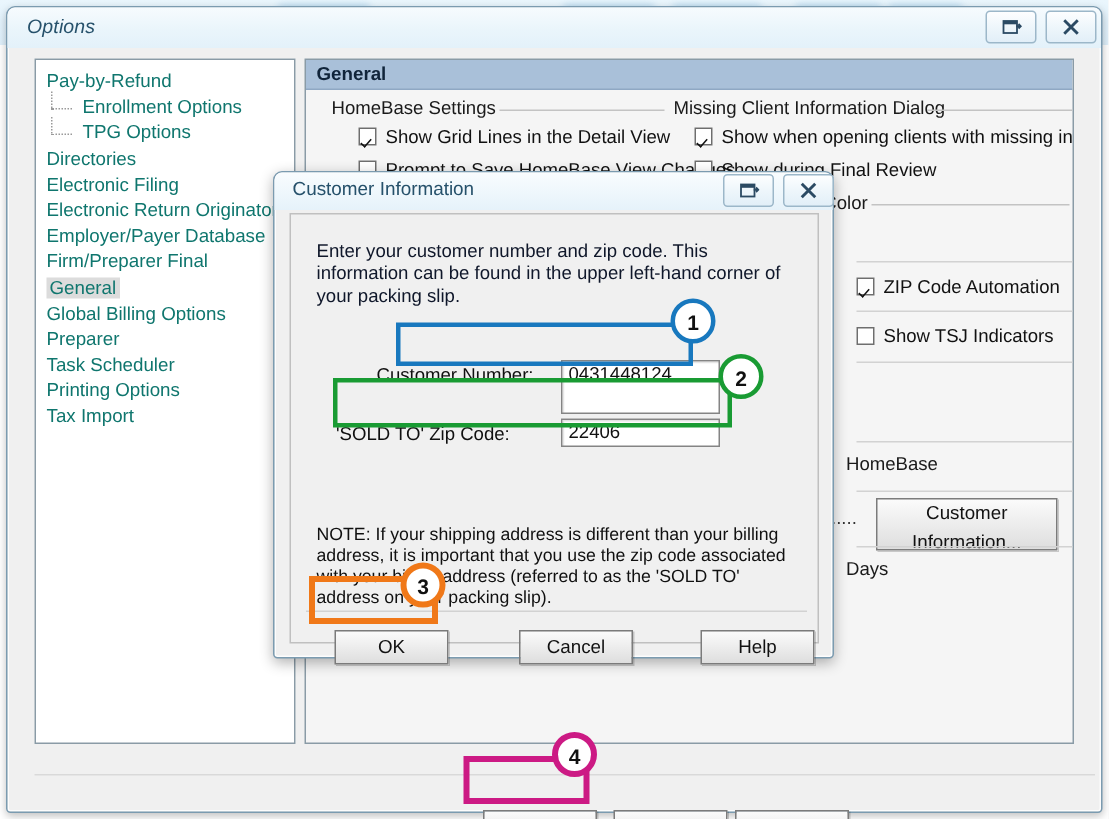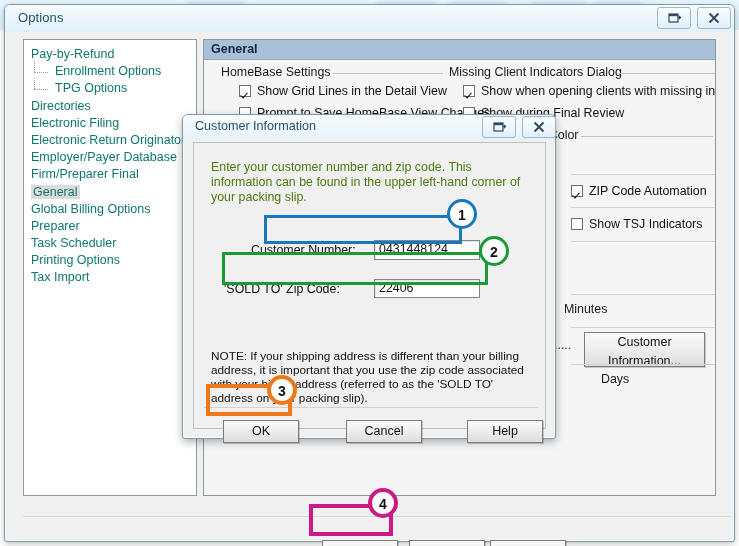"Options" #options-titlebar { font-style: none -> italic }
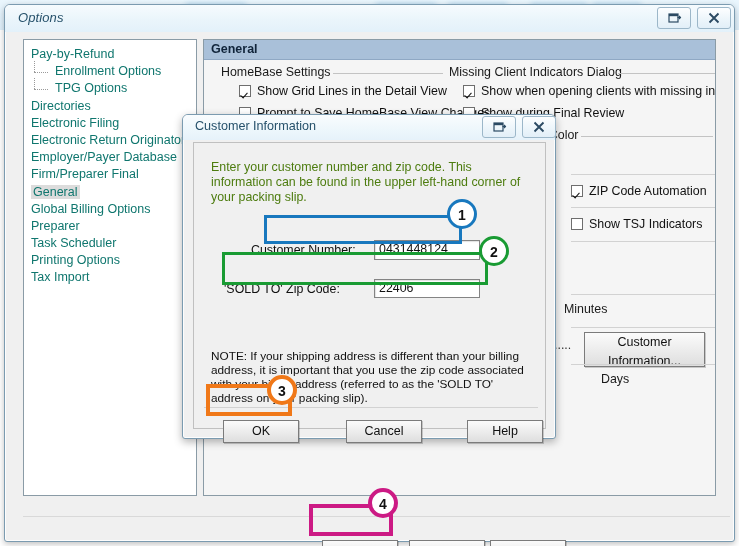"Missing Client Indicators Dialog" span { text: Indicators -> Information }
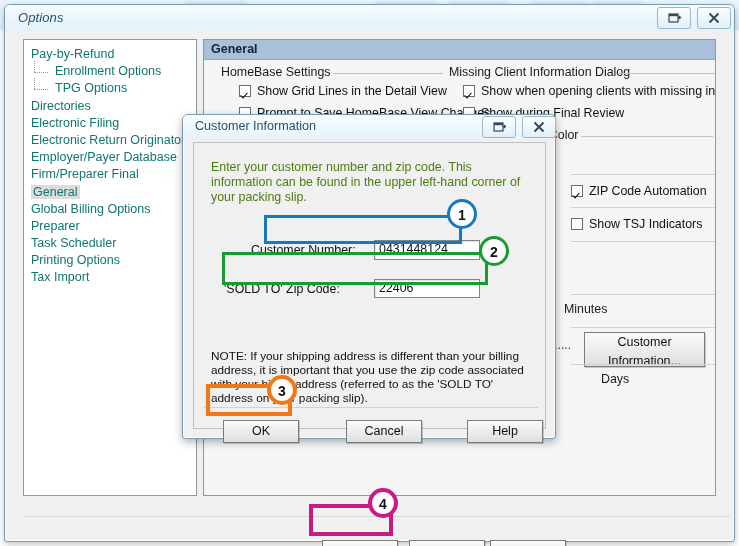"Enter your customer number and" #cust-intro { color: #4d7c0f -> #0f172a }
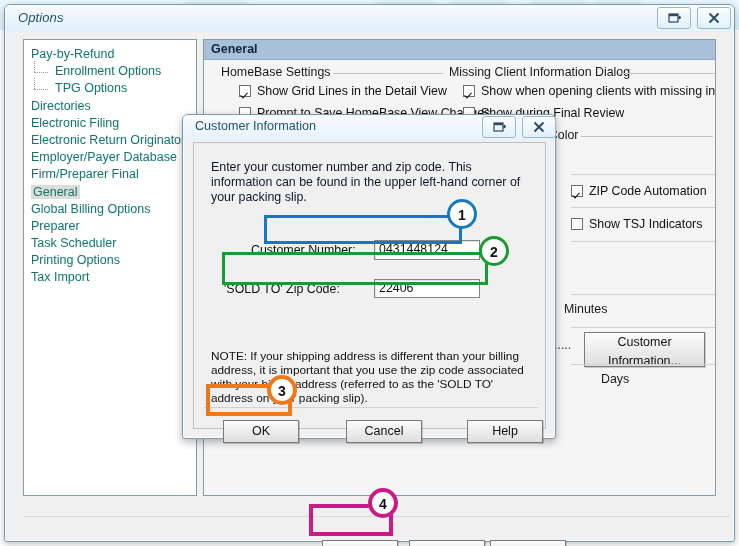"0431448124" div.field-box { height: 20px -> 36px }
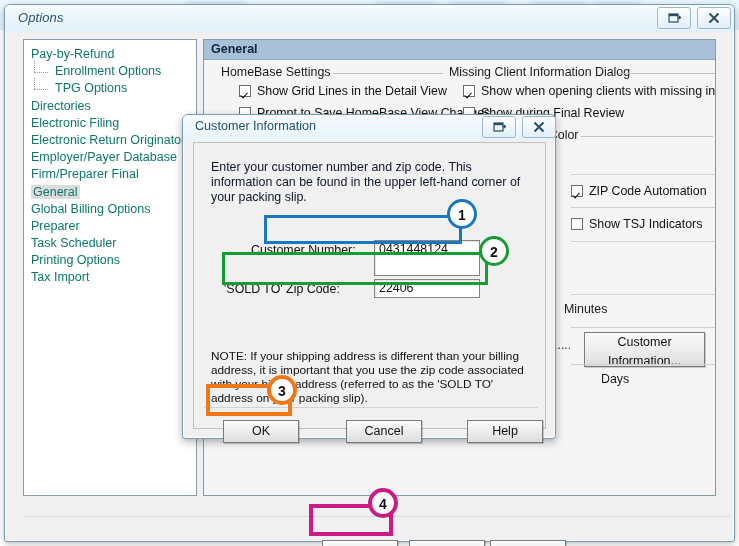"Minutes" span.plain-lbl { text: Minutes -> HomeBase }
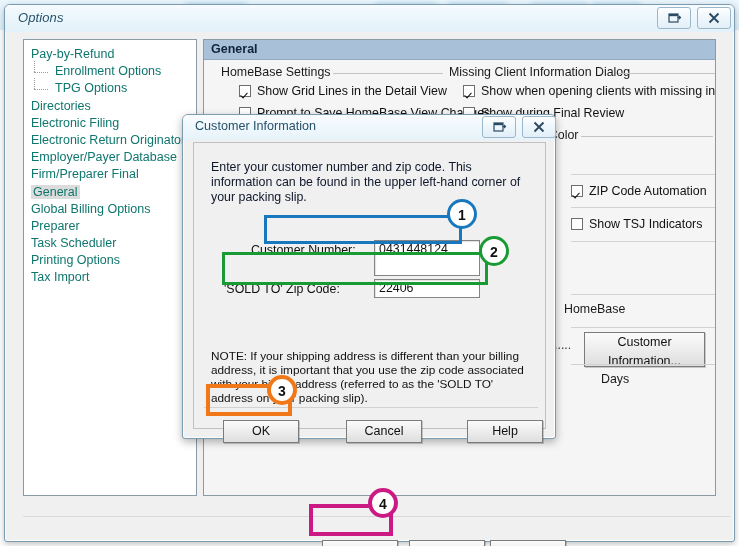"Days" span.plain-lbl { margin-left: 37px -> none }
